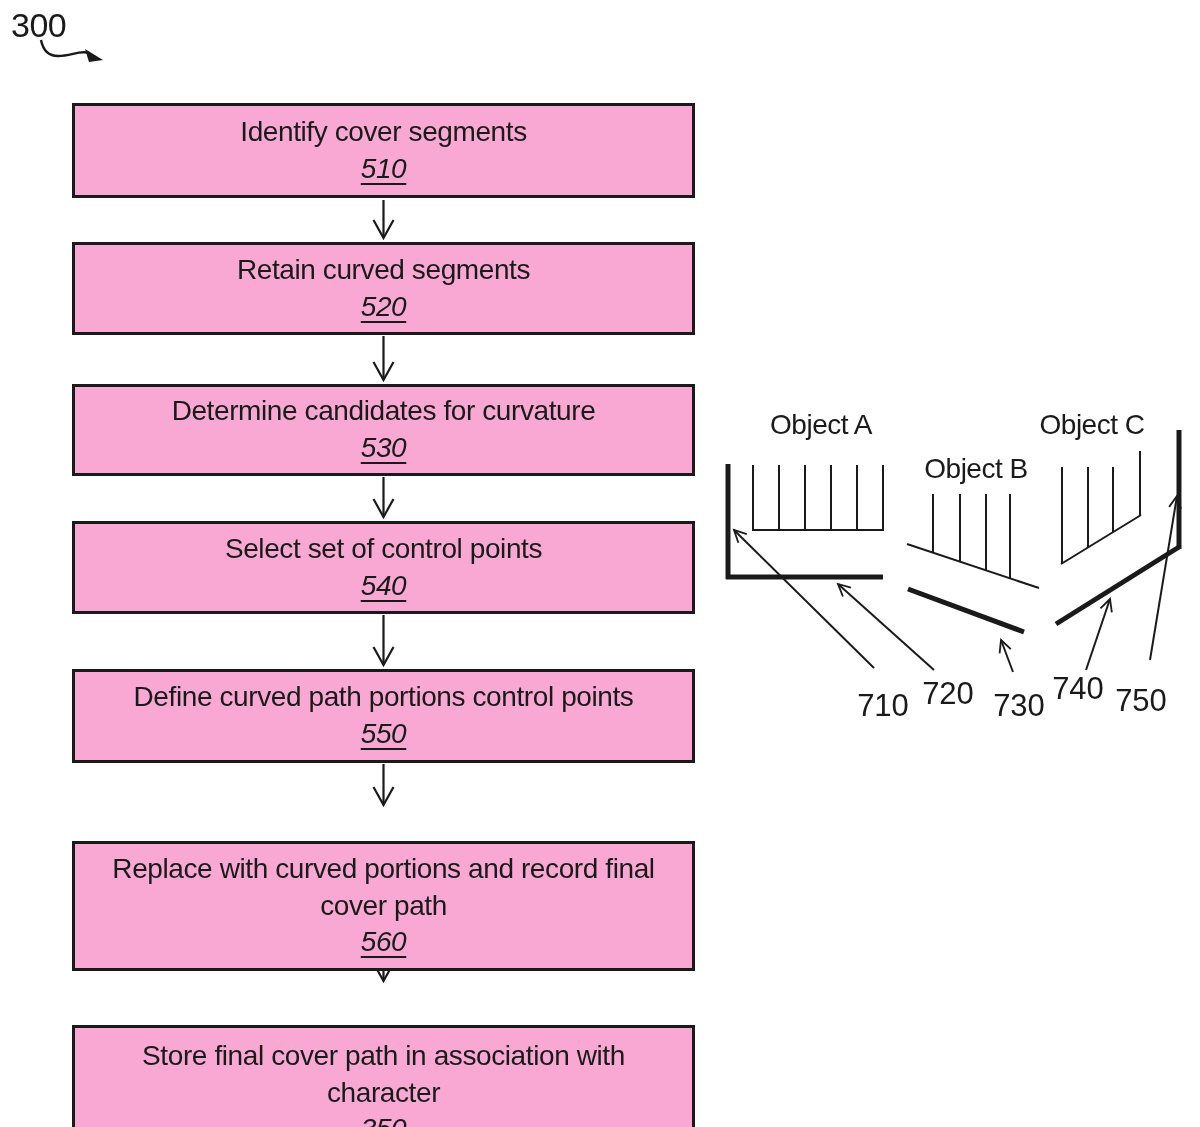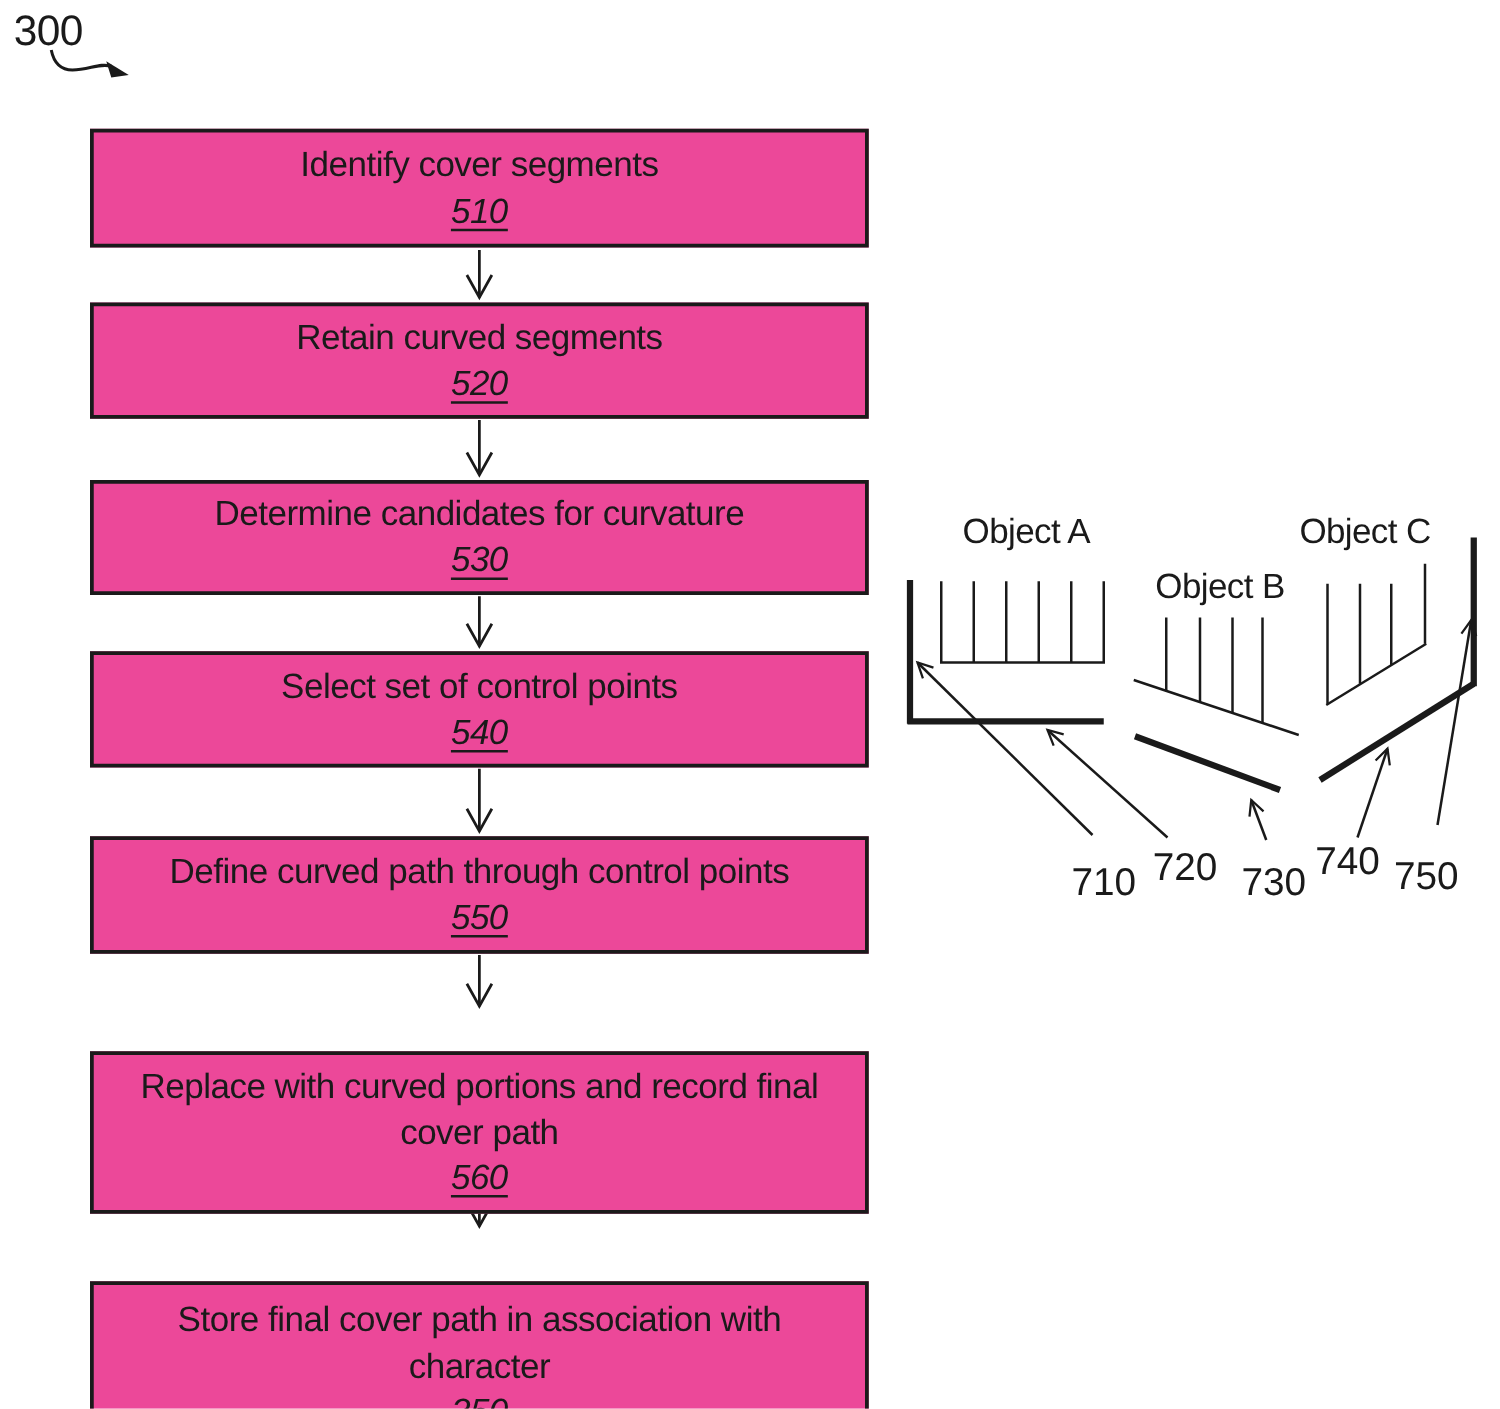"Identify cover segments" .fc-box { background: #ec4899 -> #f9a8d4 }
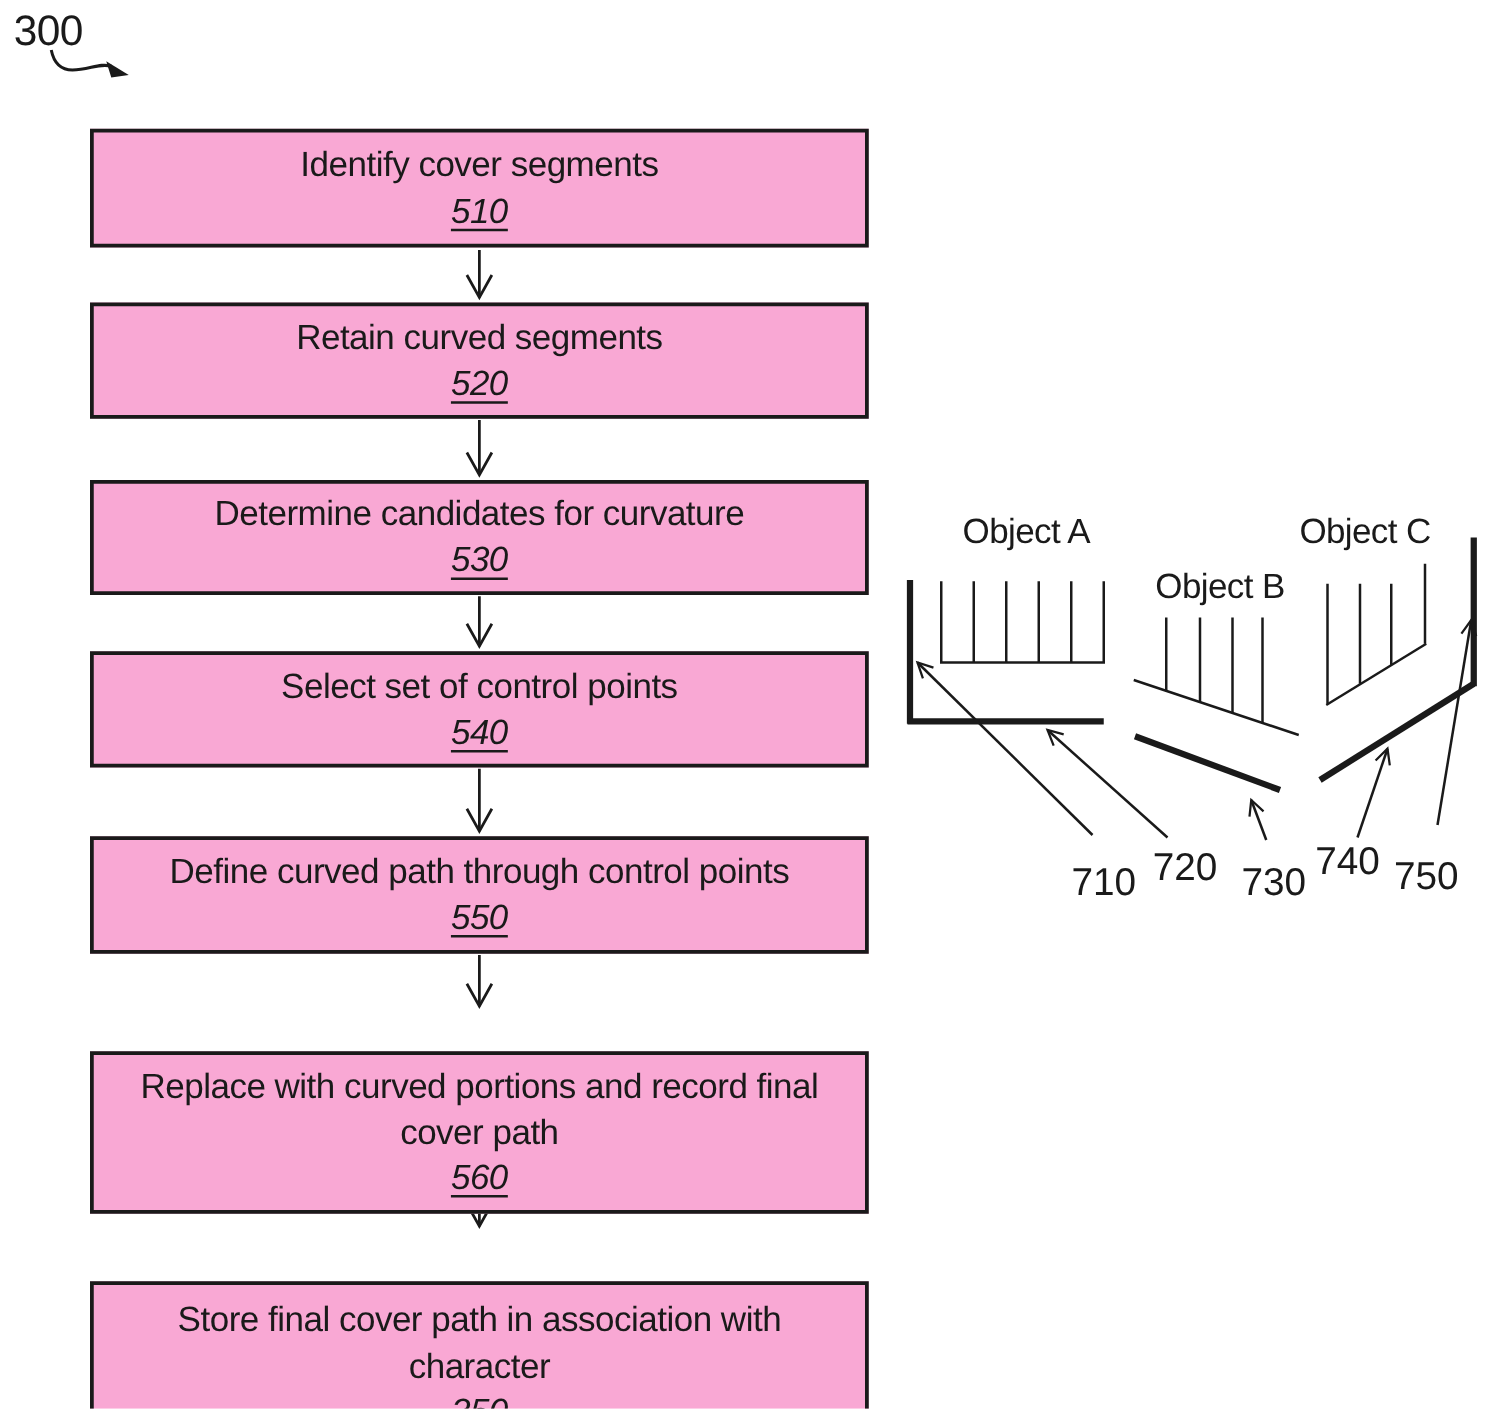"Define curved path through control" div.step-label { text: through -> portions }
